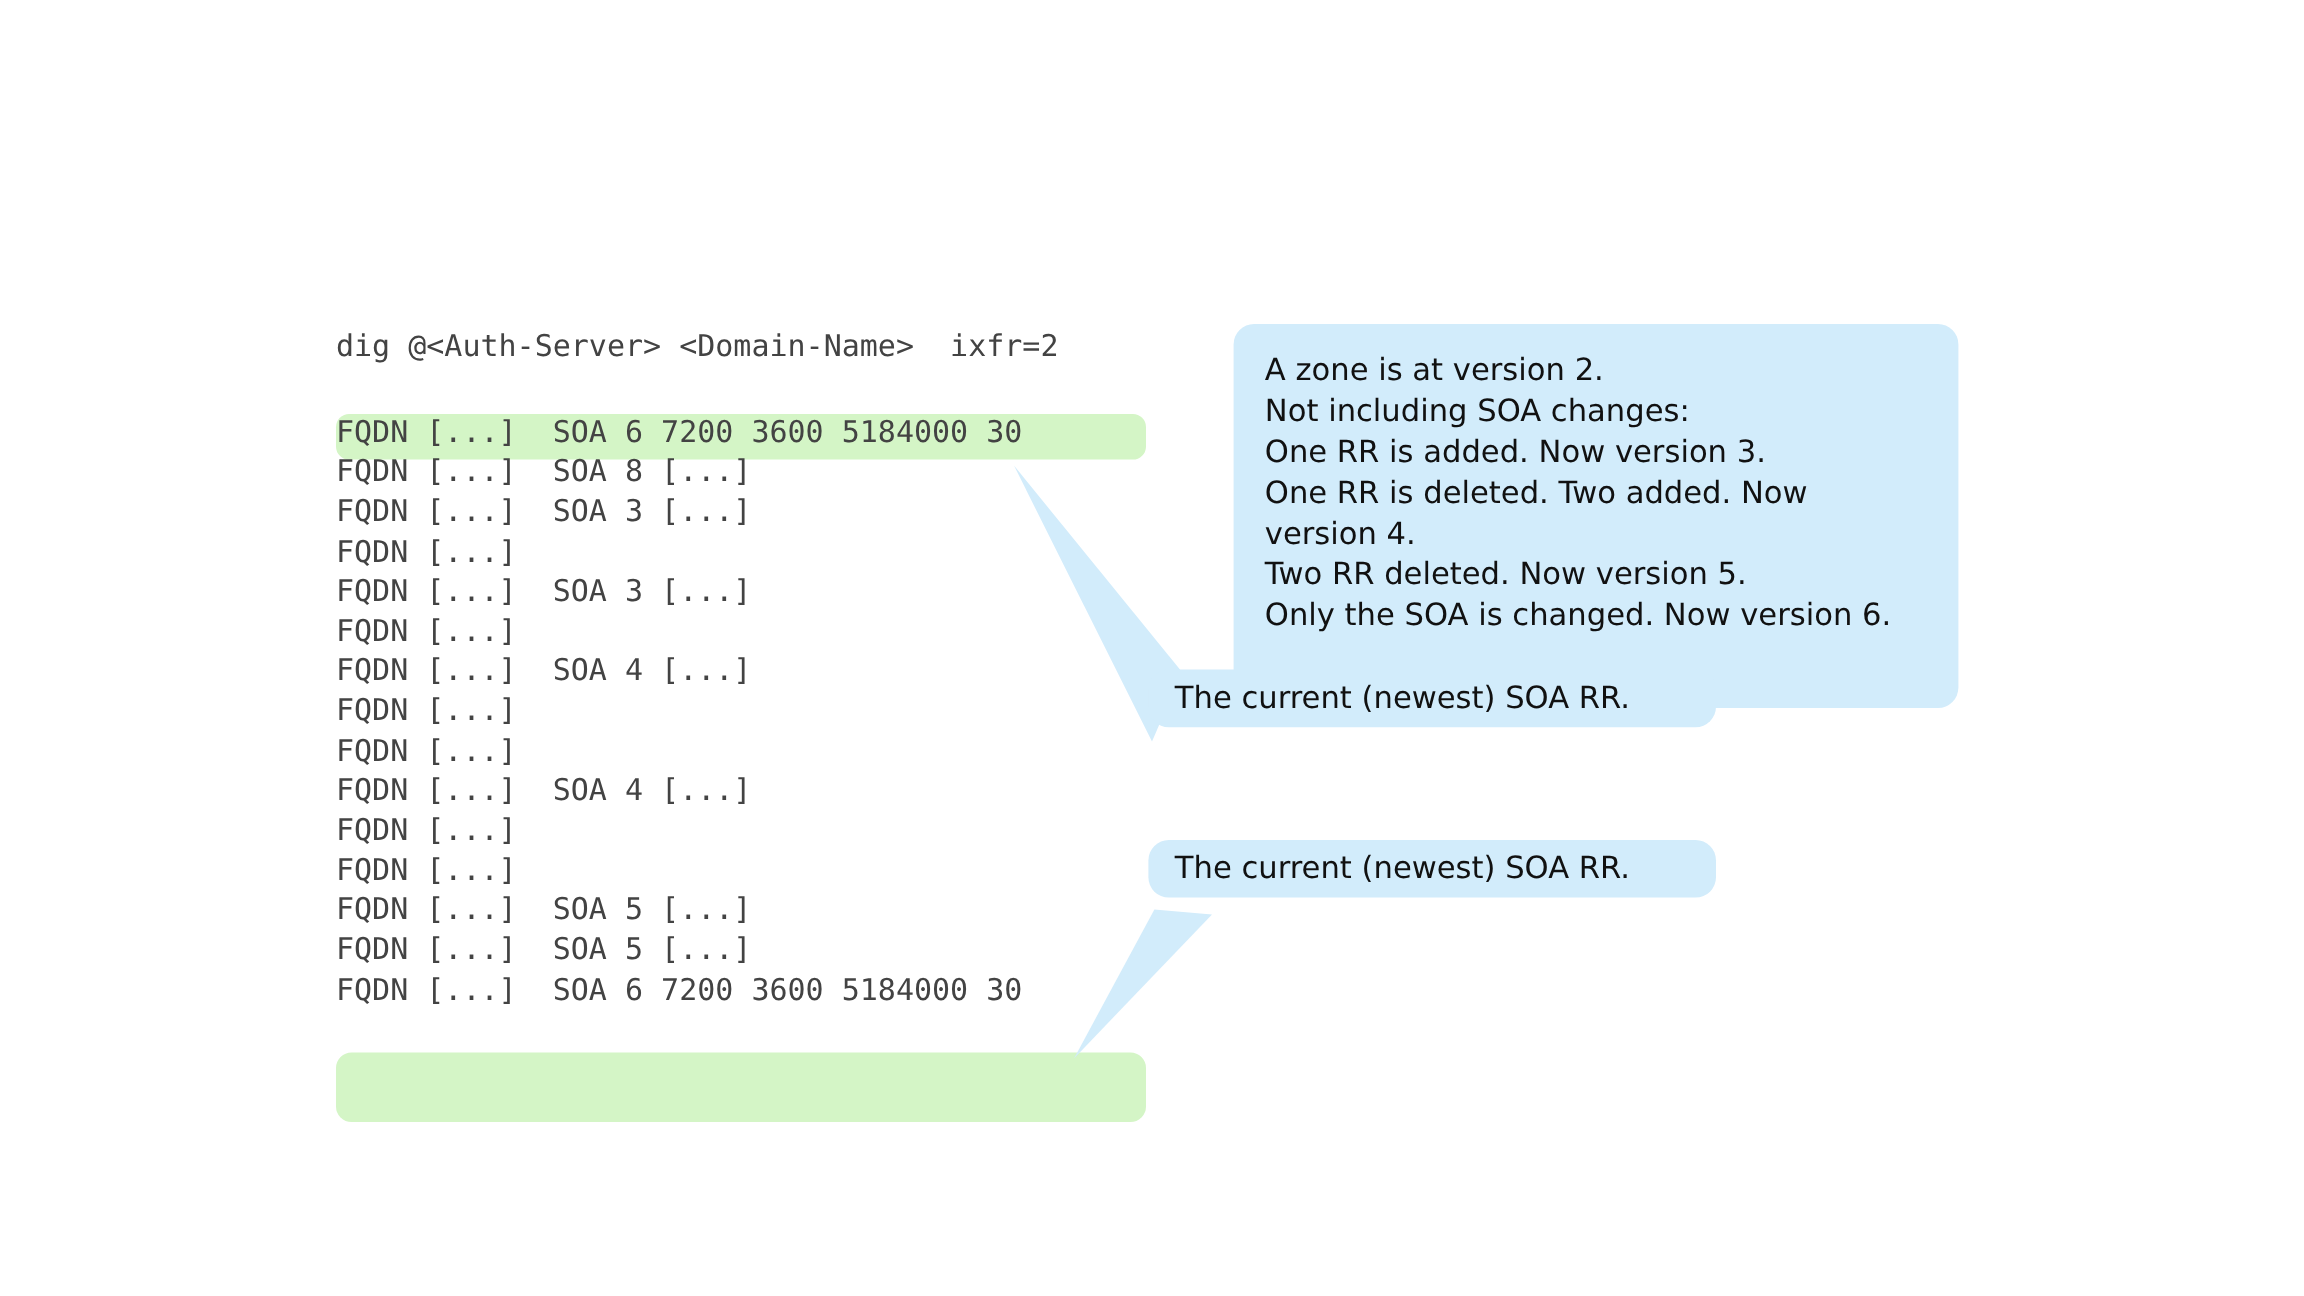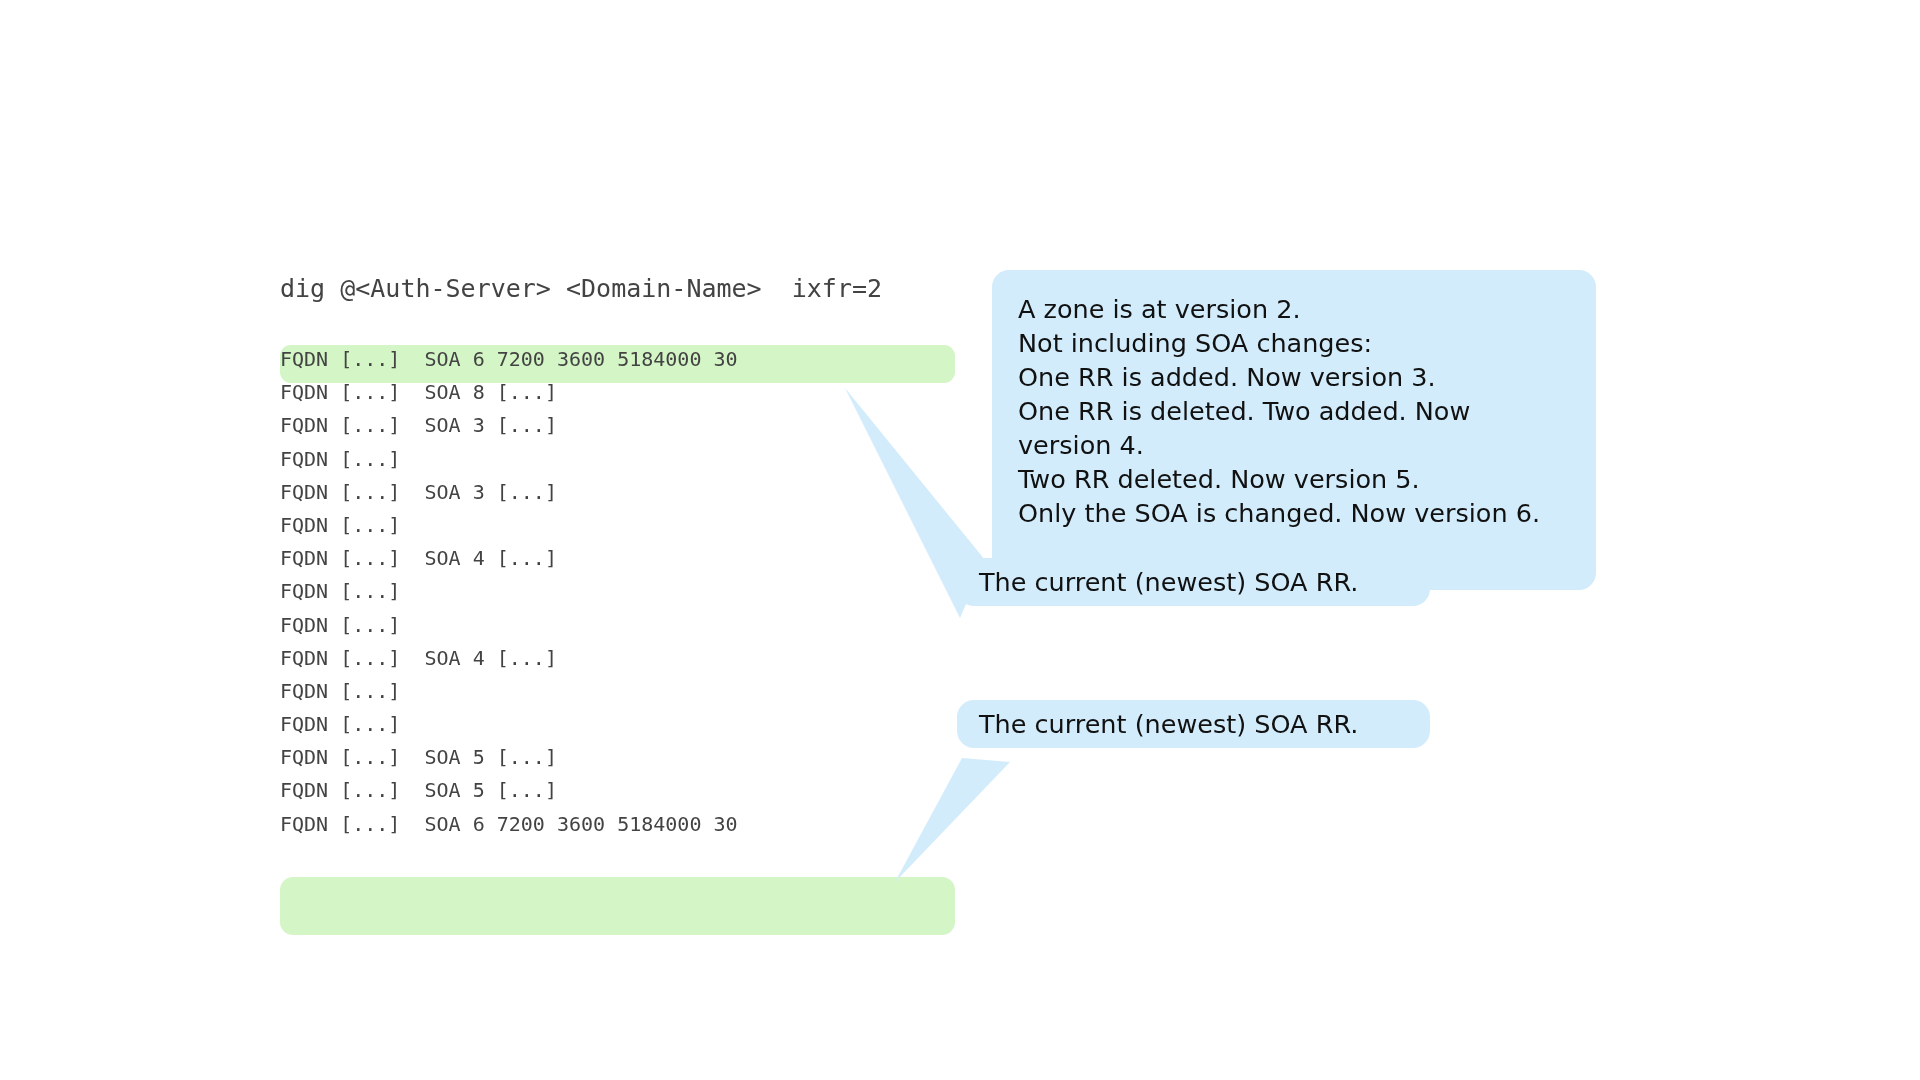"A zone is at version" #callout-main { left: 992px -> 1028px }
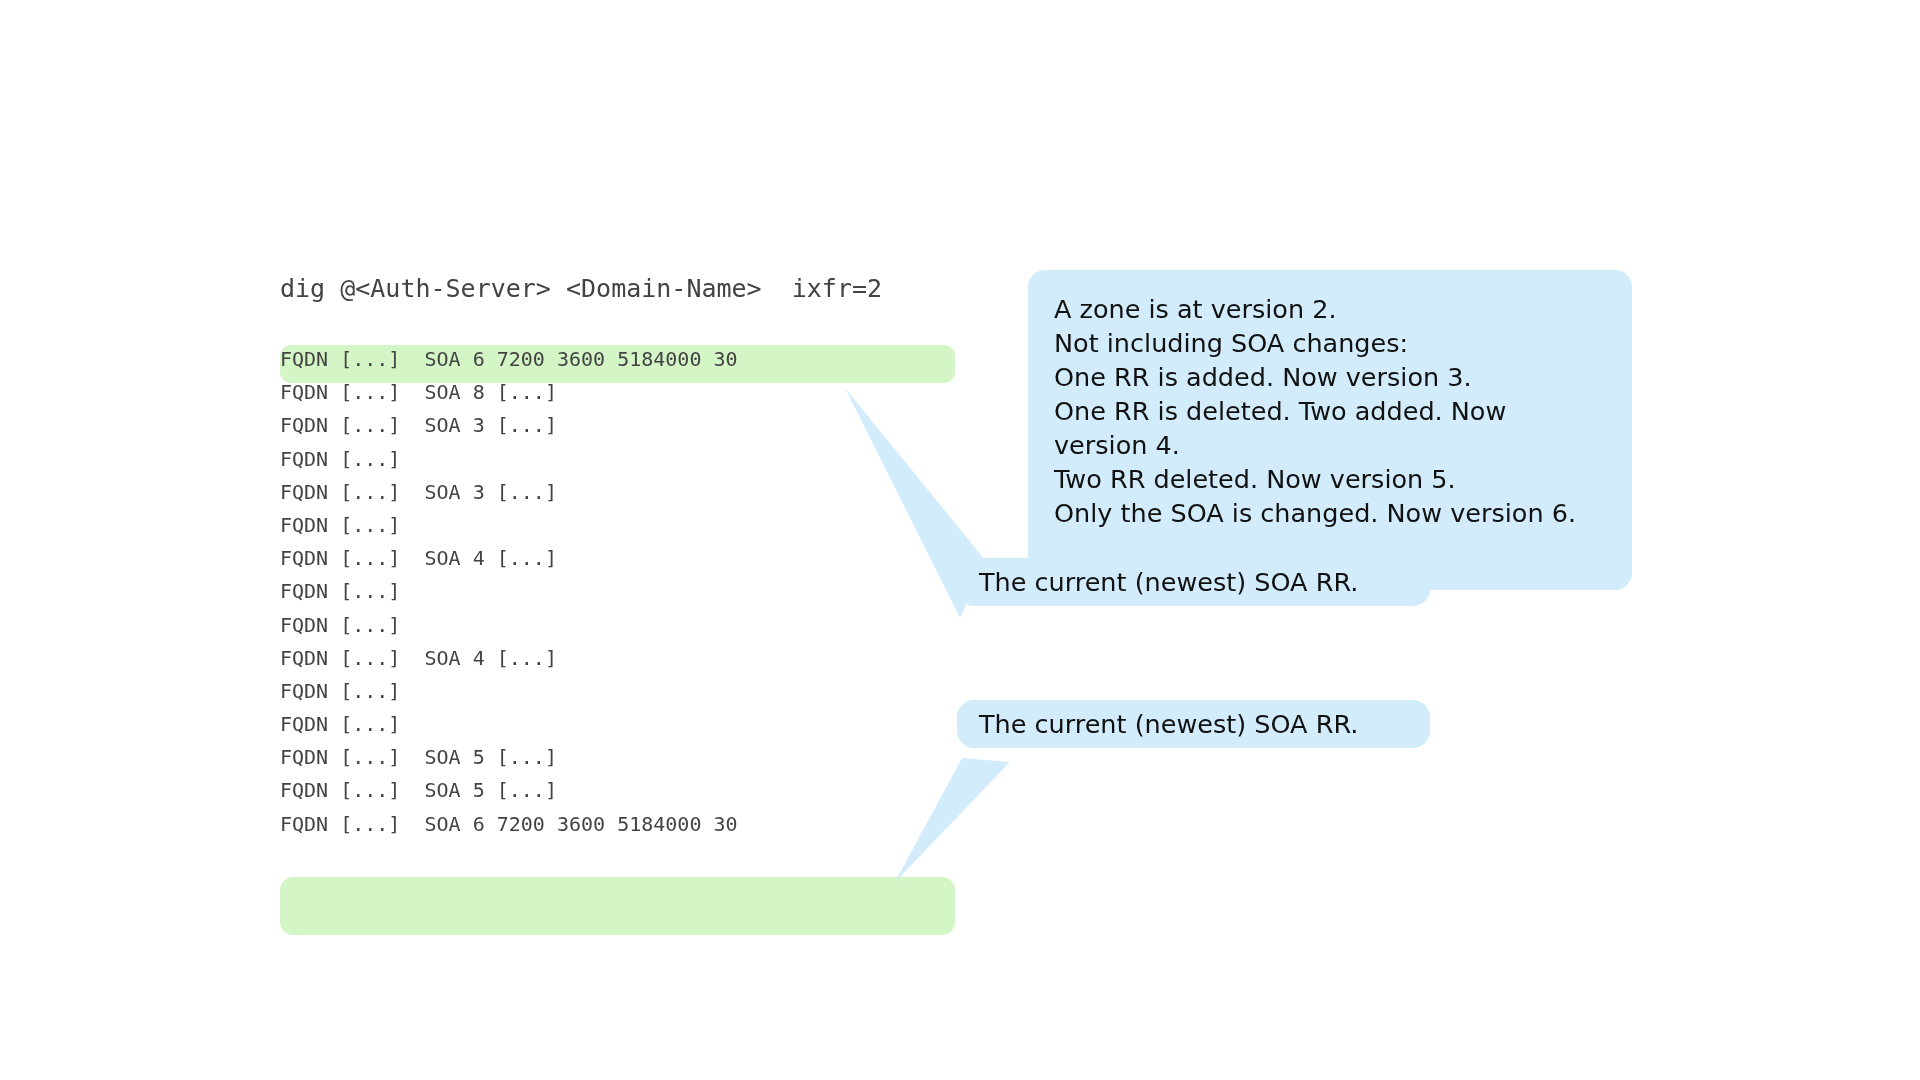"FQDN [...] SOA 6 7200" .code-line { font-size: 20px -> 25px }
